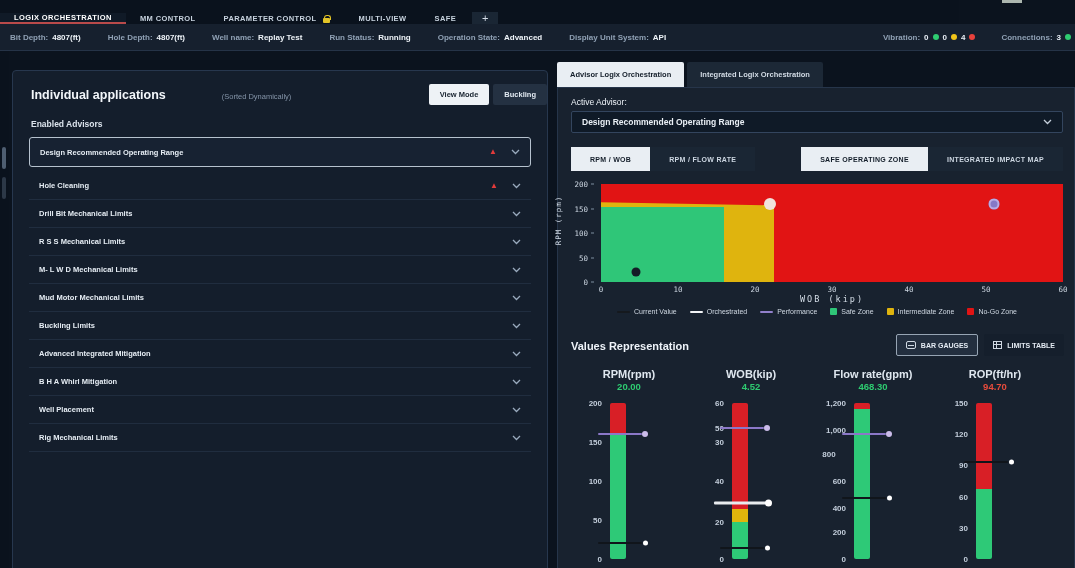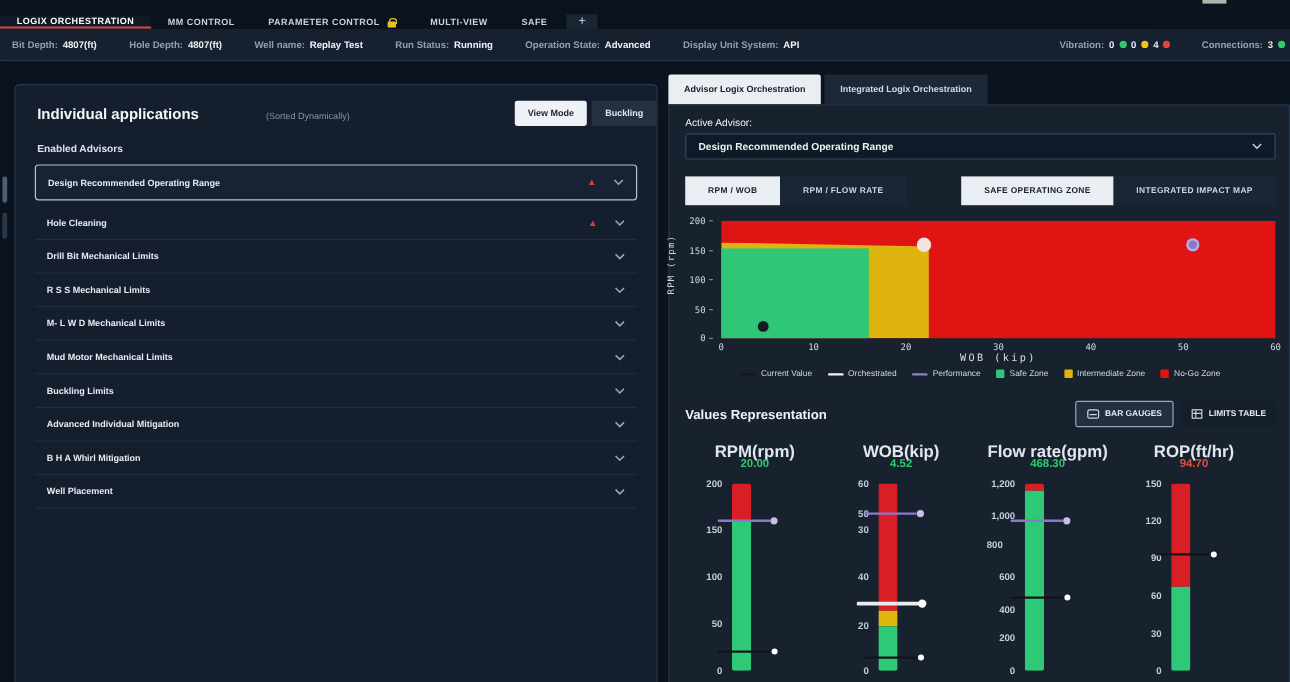"Advanced Individual Mitigation" span.adv-label { text: Individual -> Integrated }
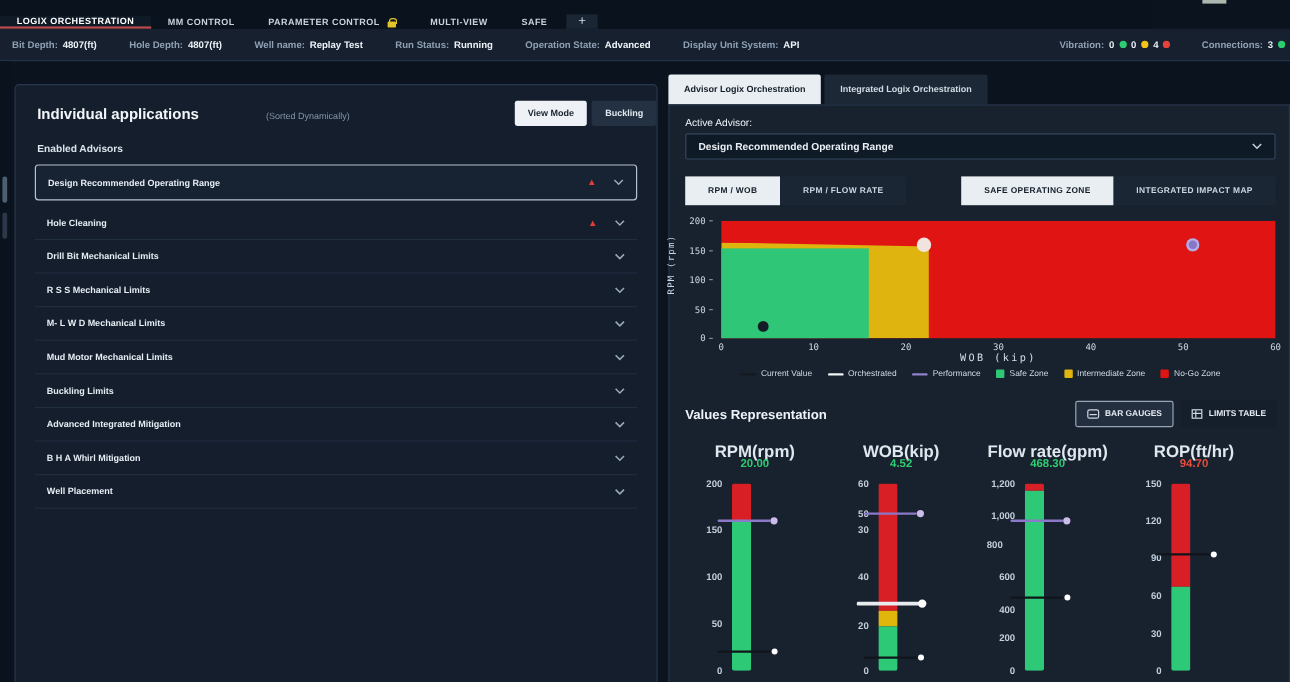"RPM(rpm)" .g-title { font-size: 14px -> 11px }
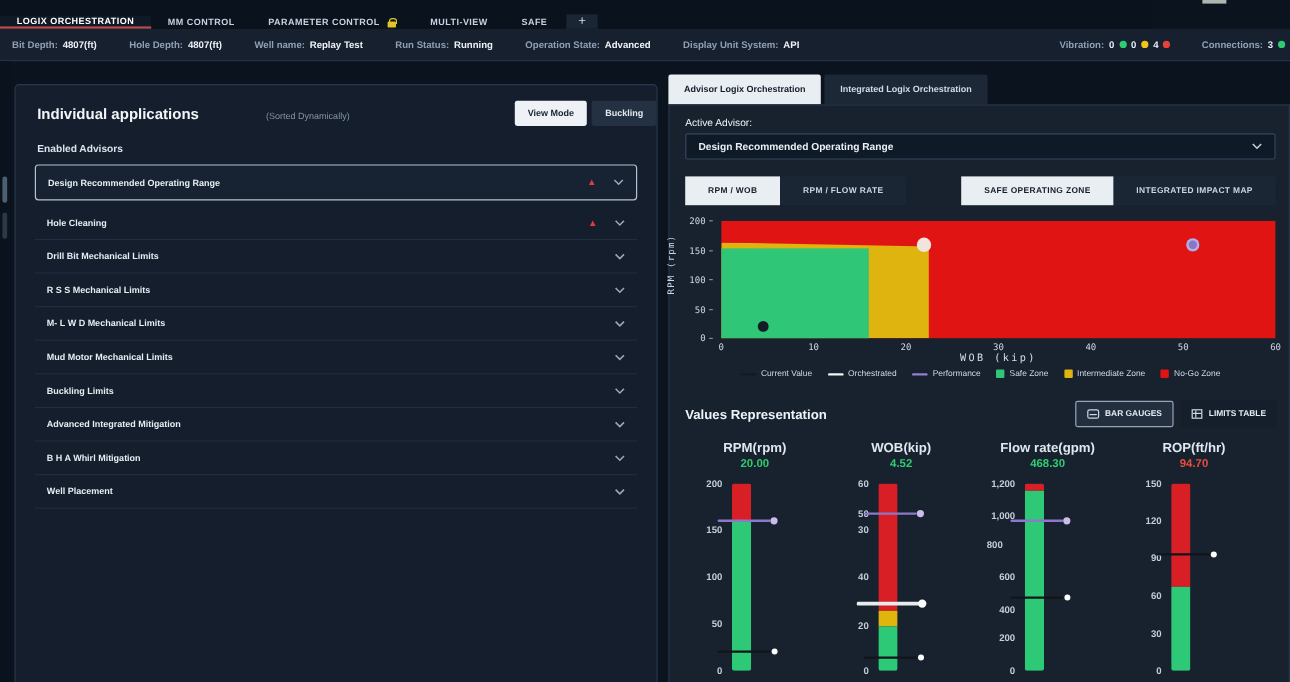"Rig Mechanical Limits" div.adv-row { html: none -> <div> <span>Rig Mechanical Limits</span> <span> <svg> <path></path> </svg> </span> </div> }
